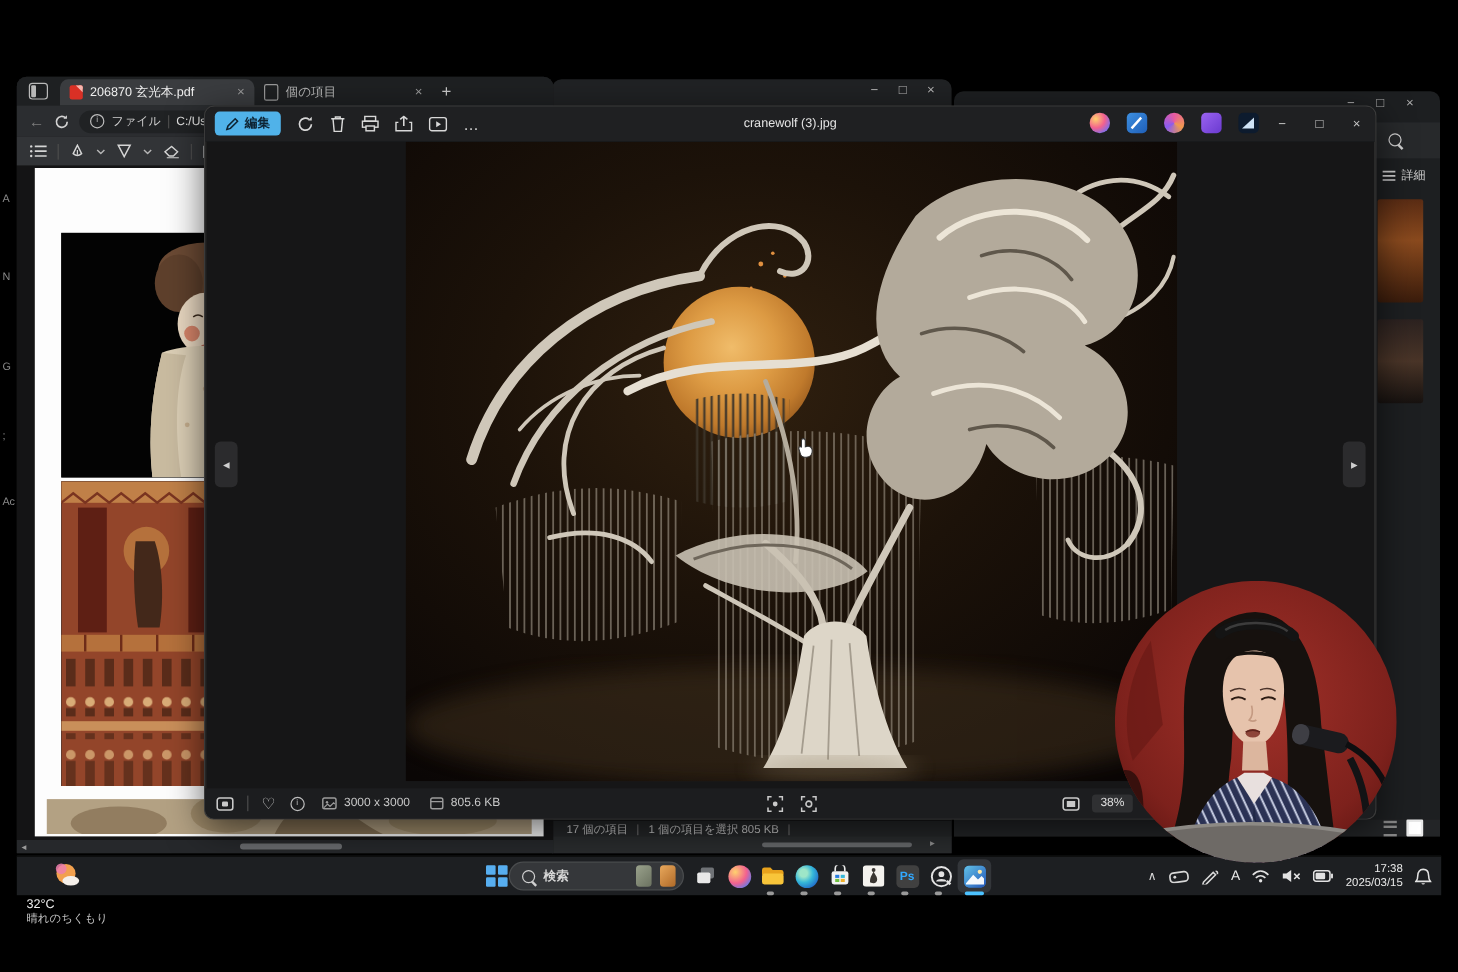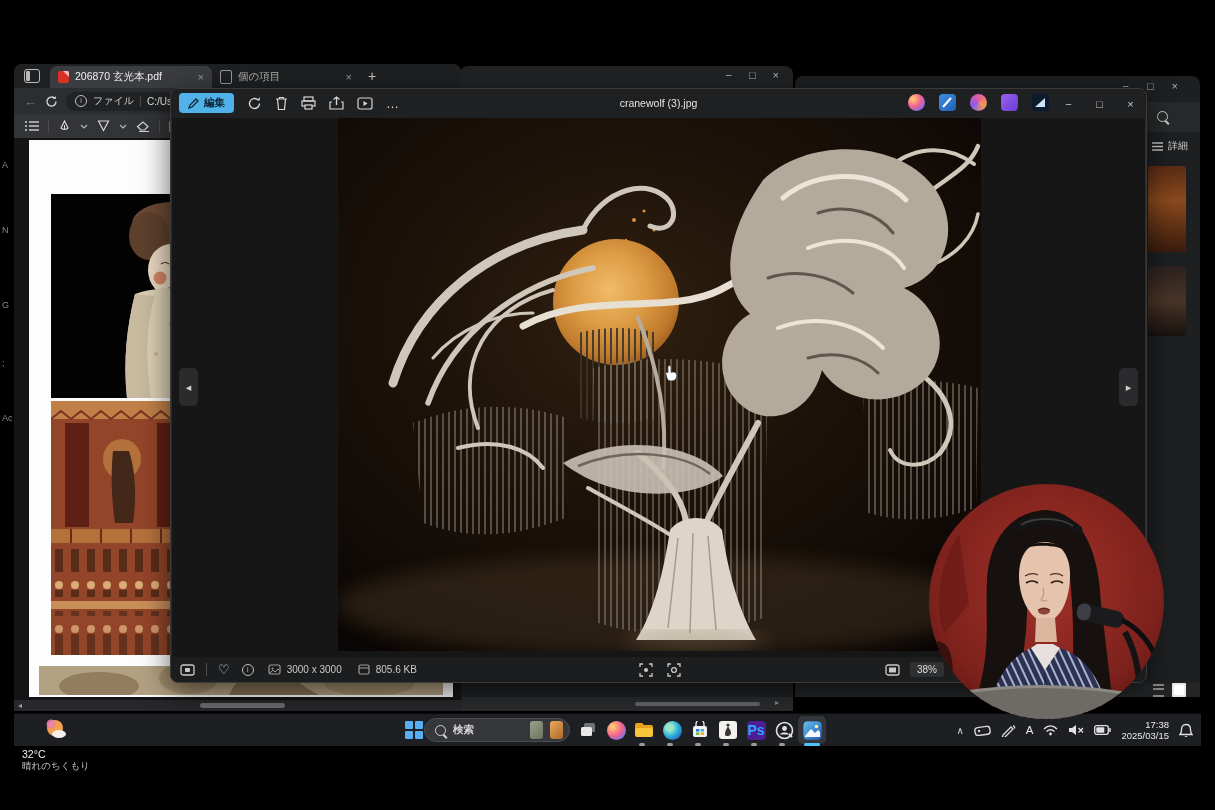"17 個の項目" div.status { html: none -> <div> <span>17 個の項目</span> <span></span> <span>1 個の項目を選択 805 KB</span> <span></span> </div> }
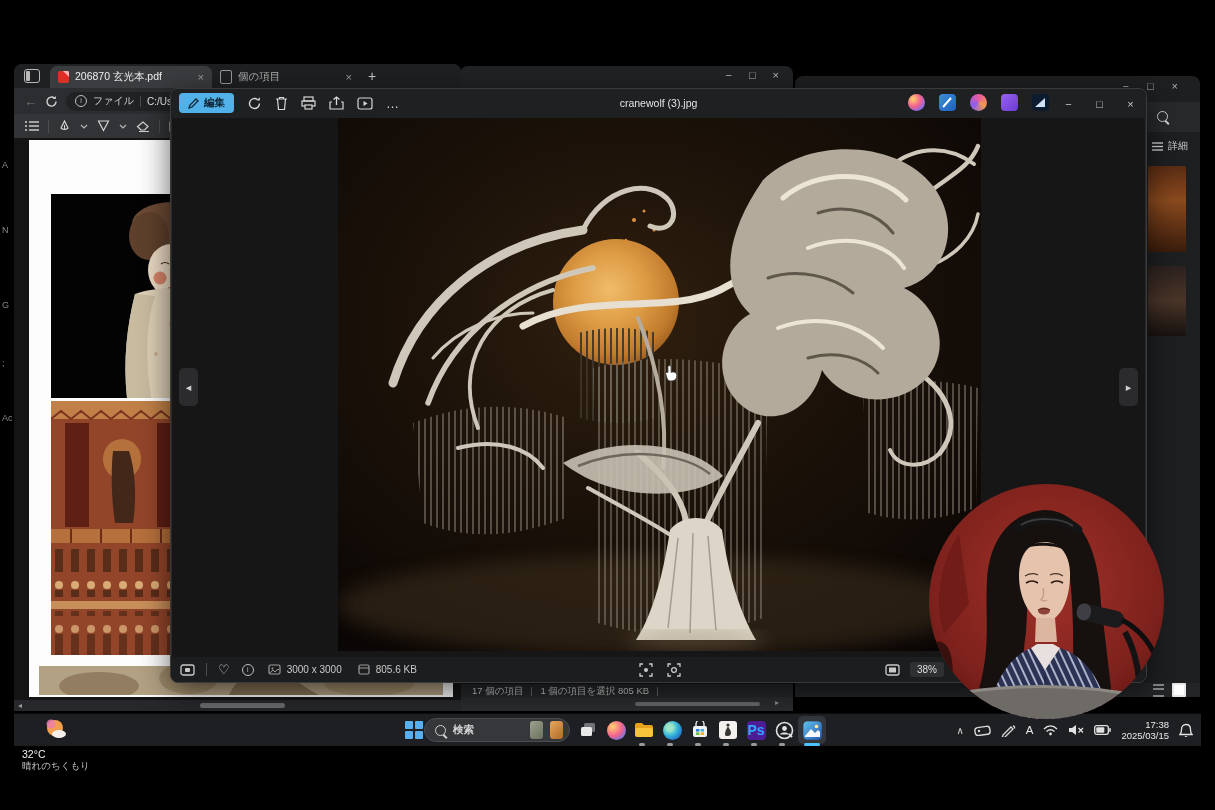"Ps" span { background: #4c1d95 -> #404040; font-size: 14px -> 10px }
